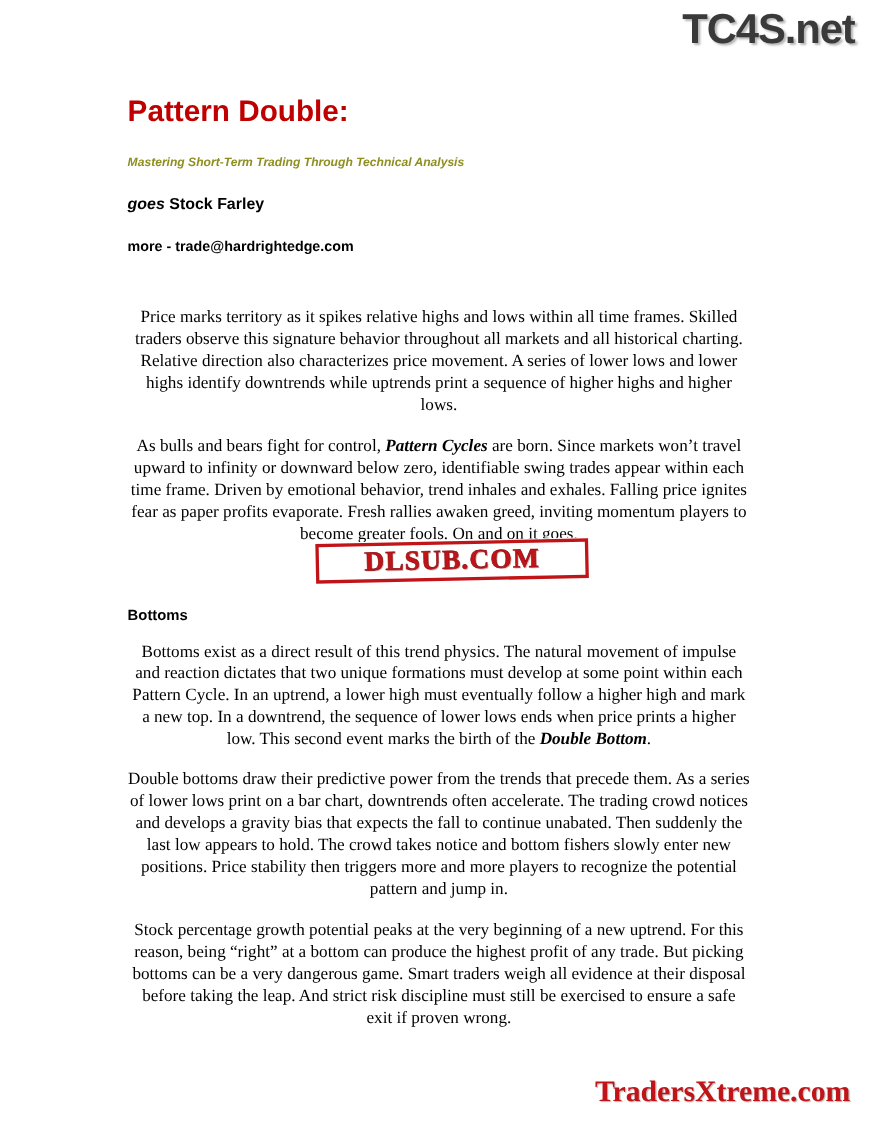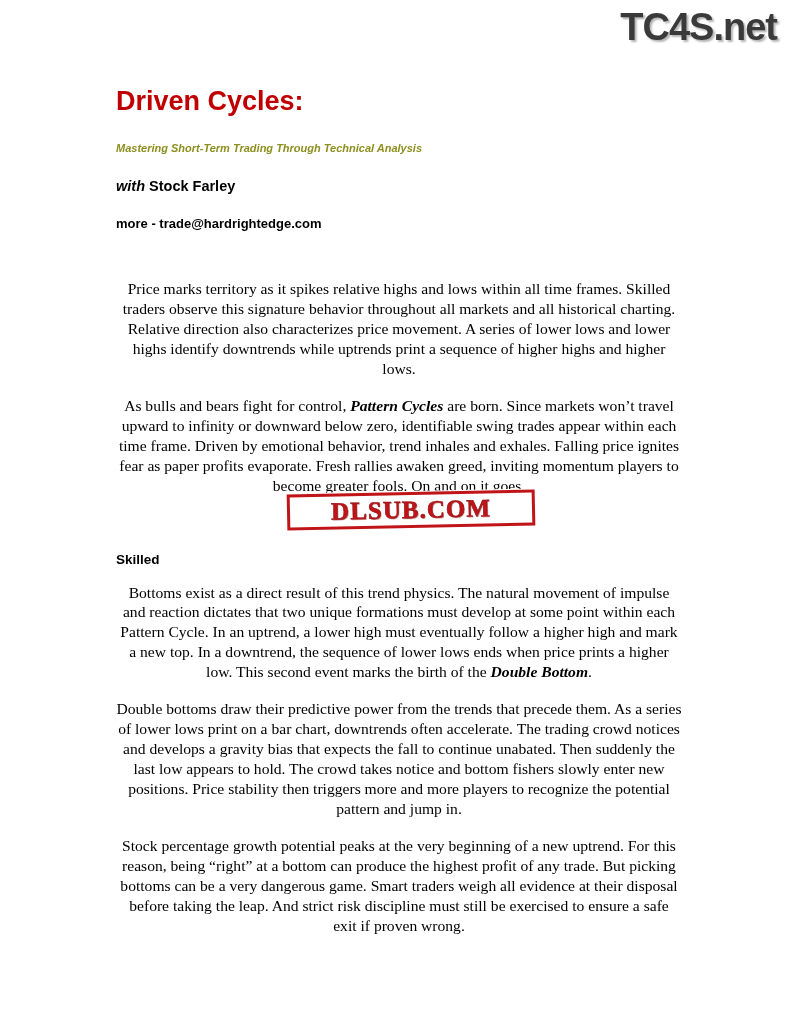"Driven Cycles:" h1.doc-title { text: Driven Cycles -> Pattern Double }
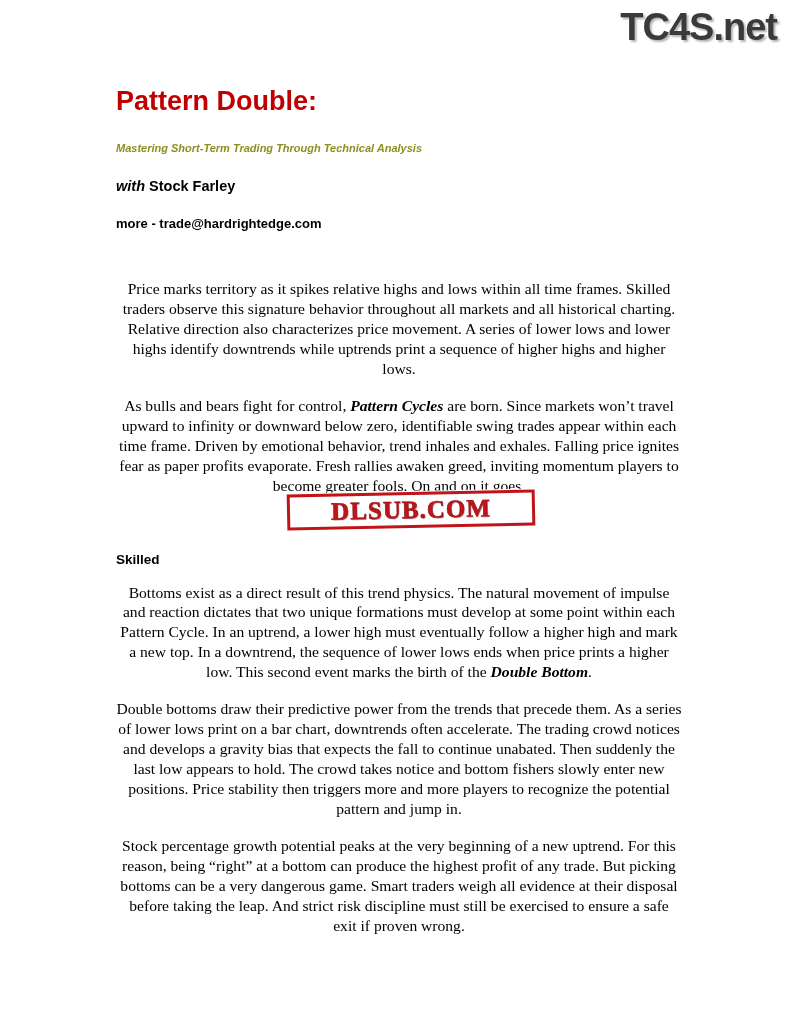"with" span.with { text: with -> goes }
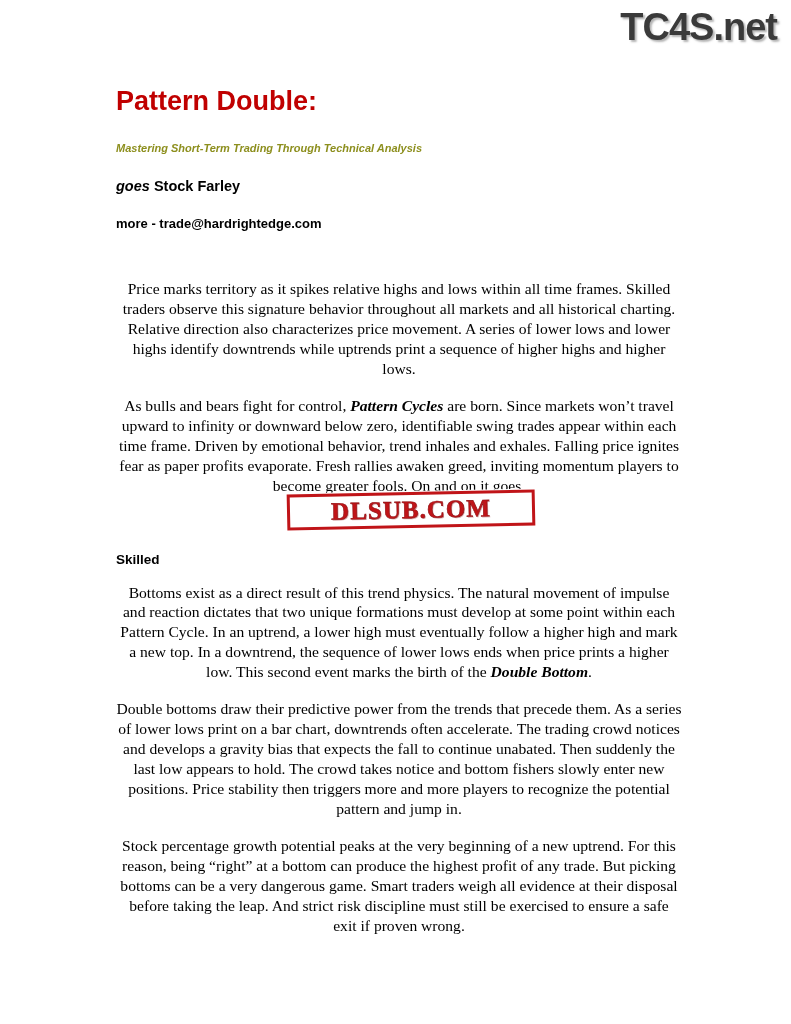"Skilled" div.sec-head { text: Skilled -> Bottoms }
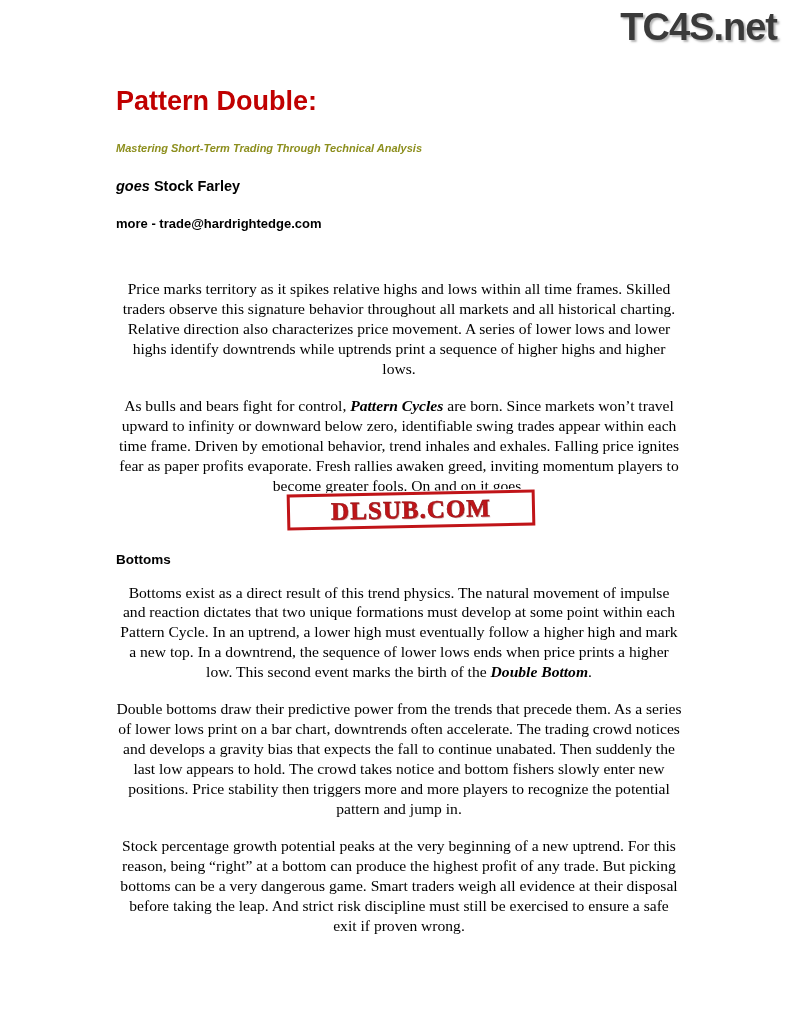"TradersXtreme.com" div.txwm { html: none -> <div>TradersXtreme.com</div> }
